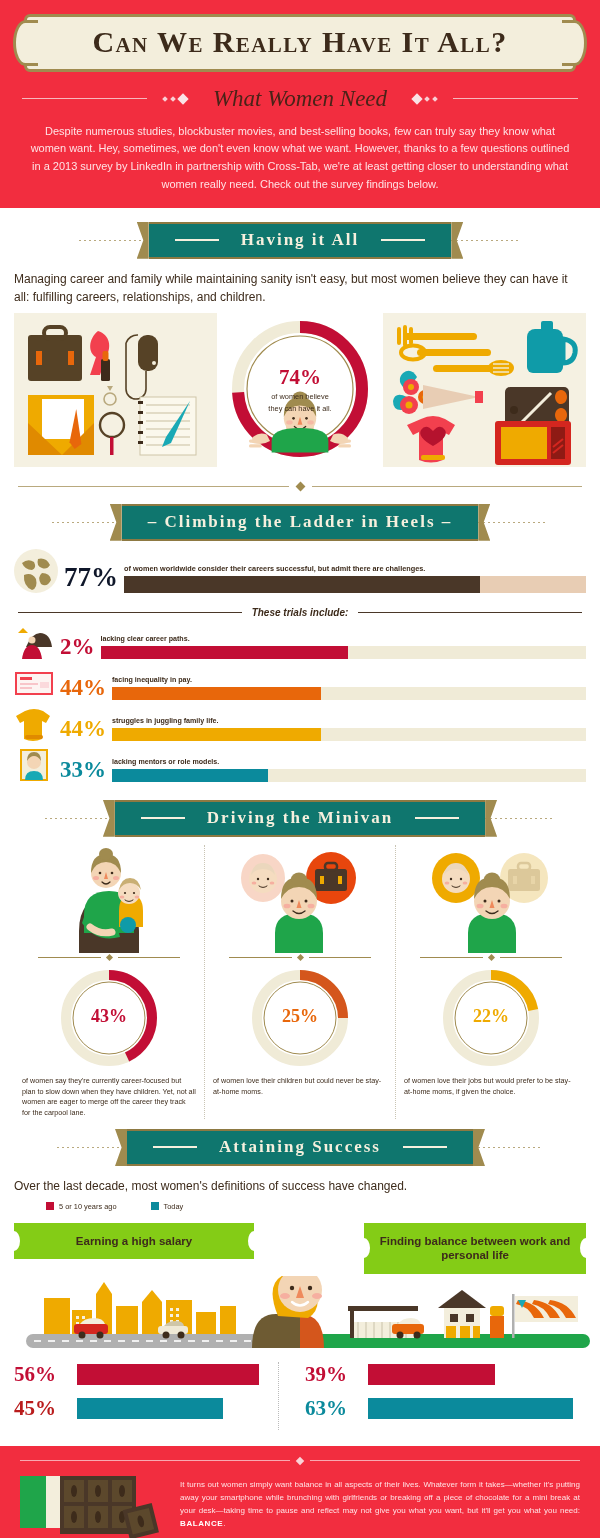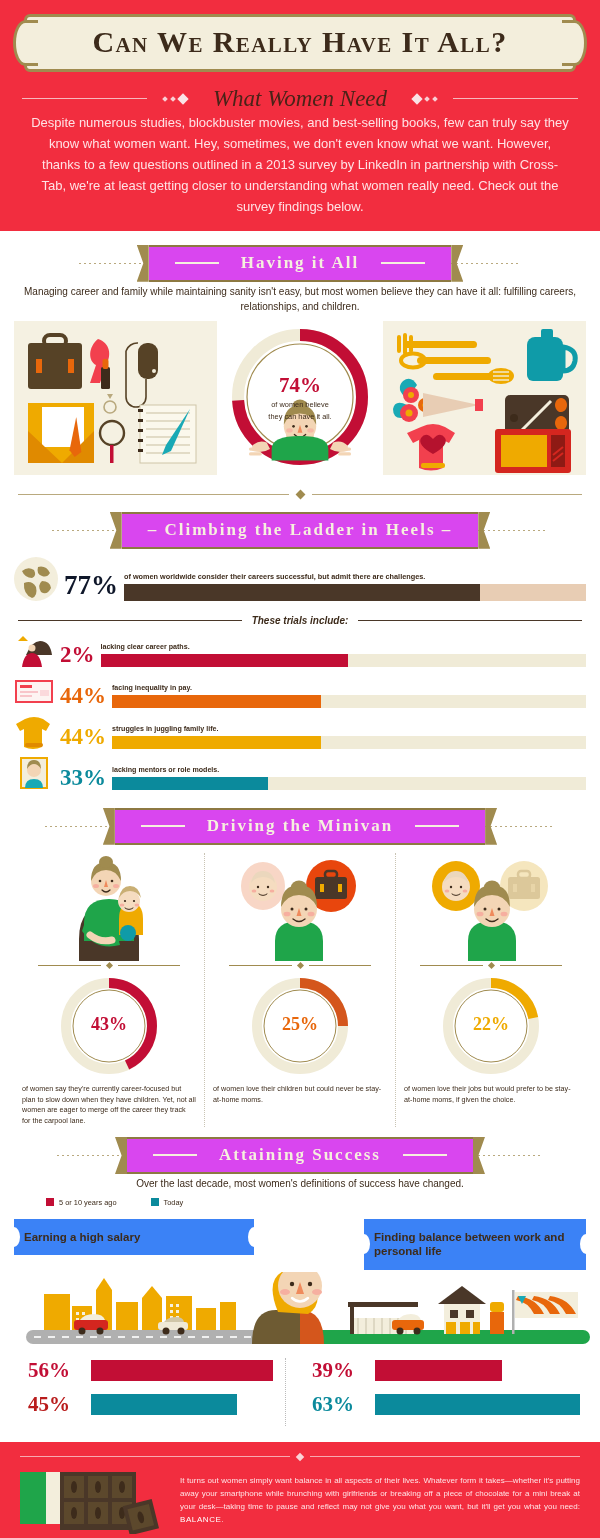"Despite numerous studies, blockbuster" .hero-p { font-size: 13px -> 11px; margin: 0 30px 0 30px -> 11px 30px 0 30px }
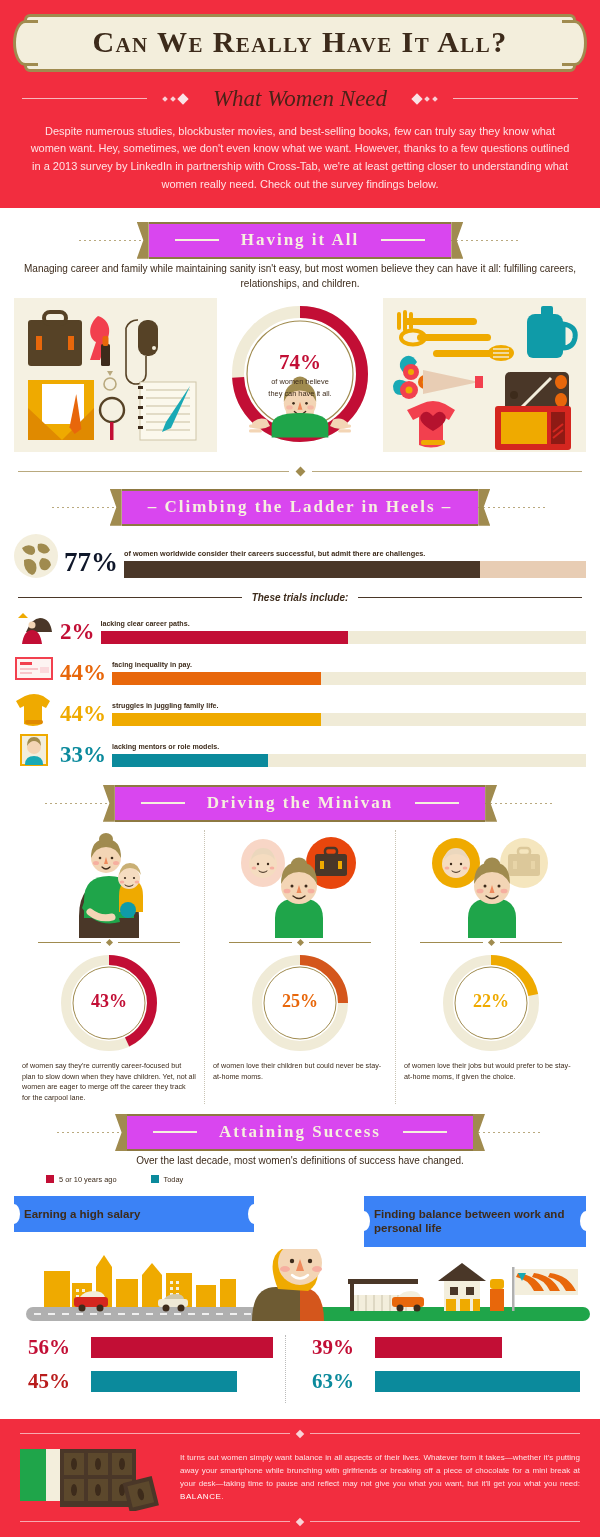"Having it All" .banner { background: #d946ef -> #0f766e }
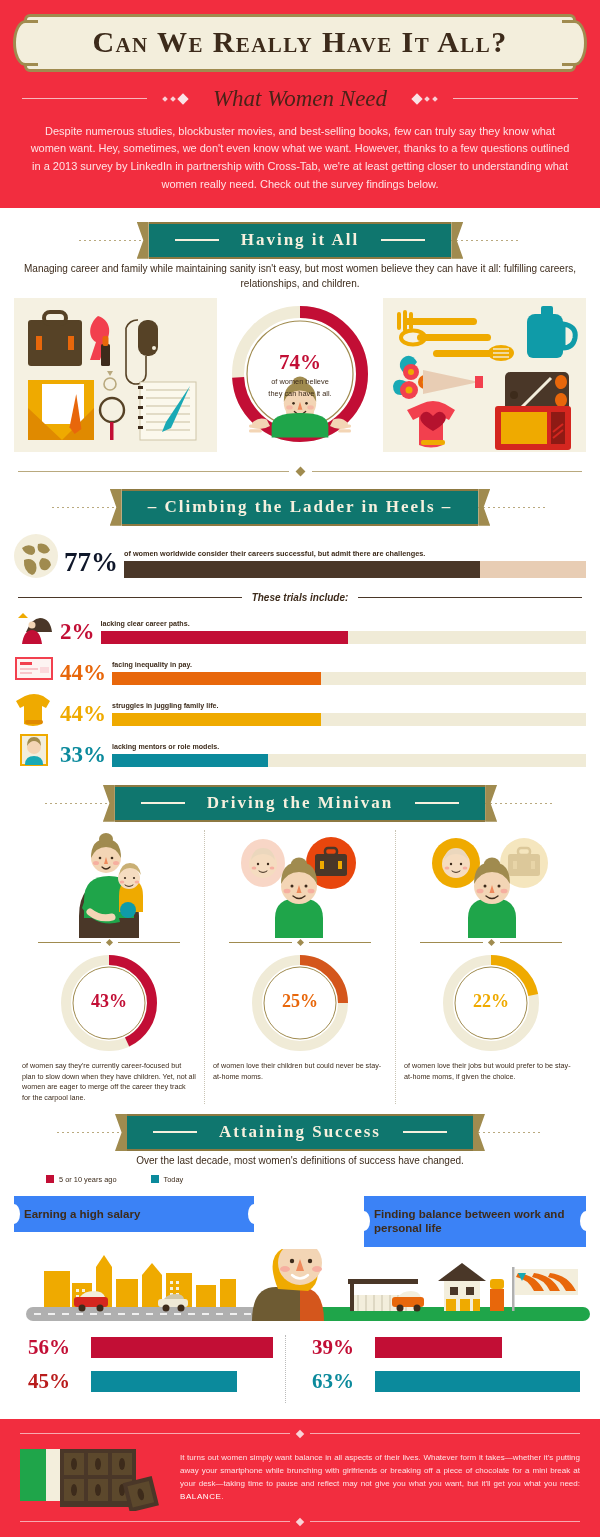"Managing career and family while" .sec-intro { font-size: 10px -> 12px; margin: 2px 14px 7px 14px -> 11px 14px 7px 14px; text-align: center -> none }
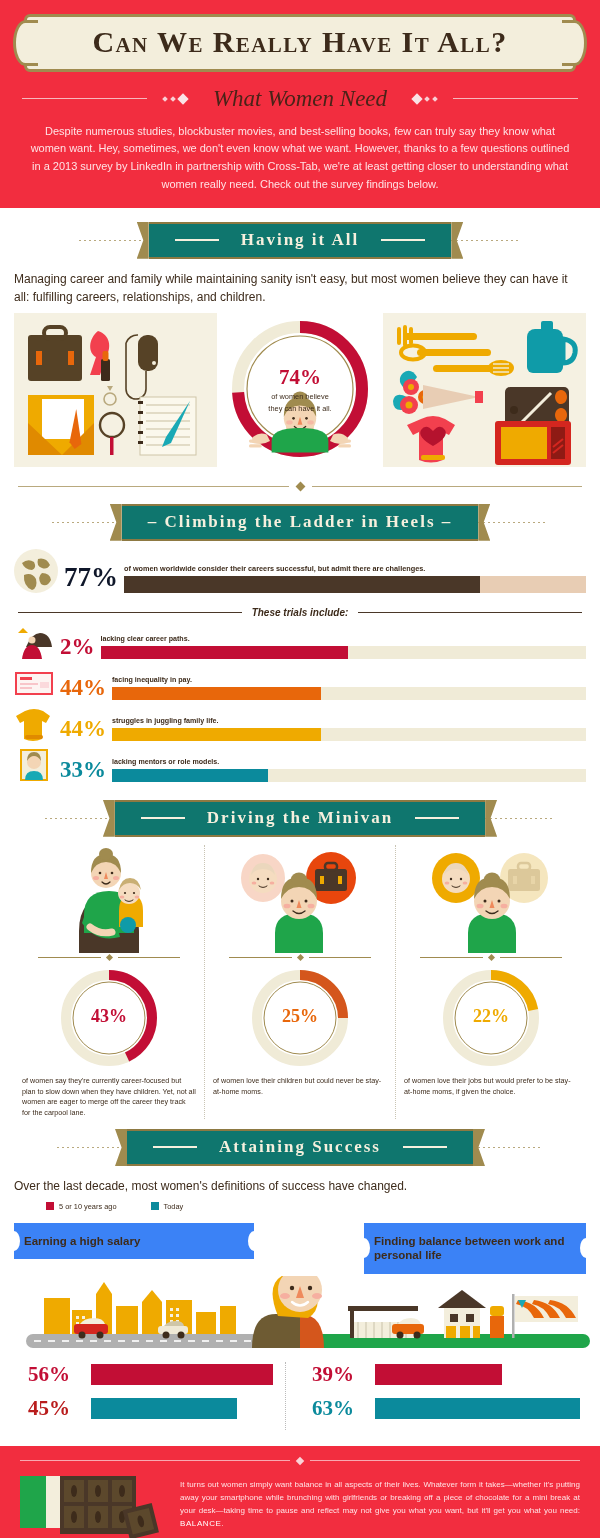"Earning a high salary" .ribbon { background: #3b82f6 -> #84cc16; text-align: left -> center }
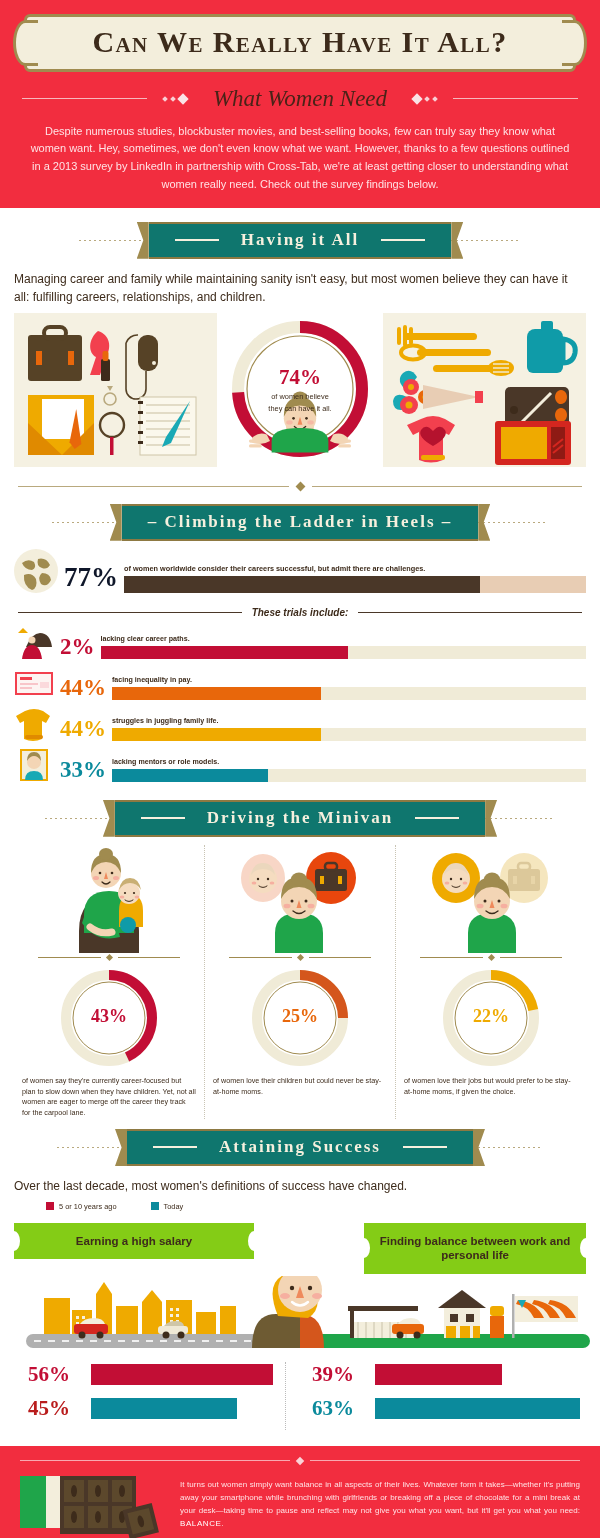"56%" .succ-bars { margin-left: 14px -> none; padding: 10px 20px 0 14px -> 10px 27px 0 14px }
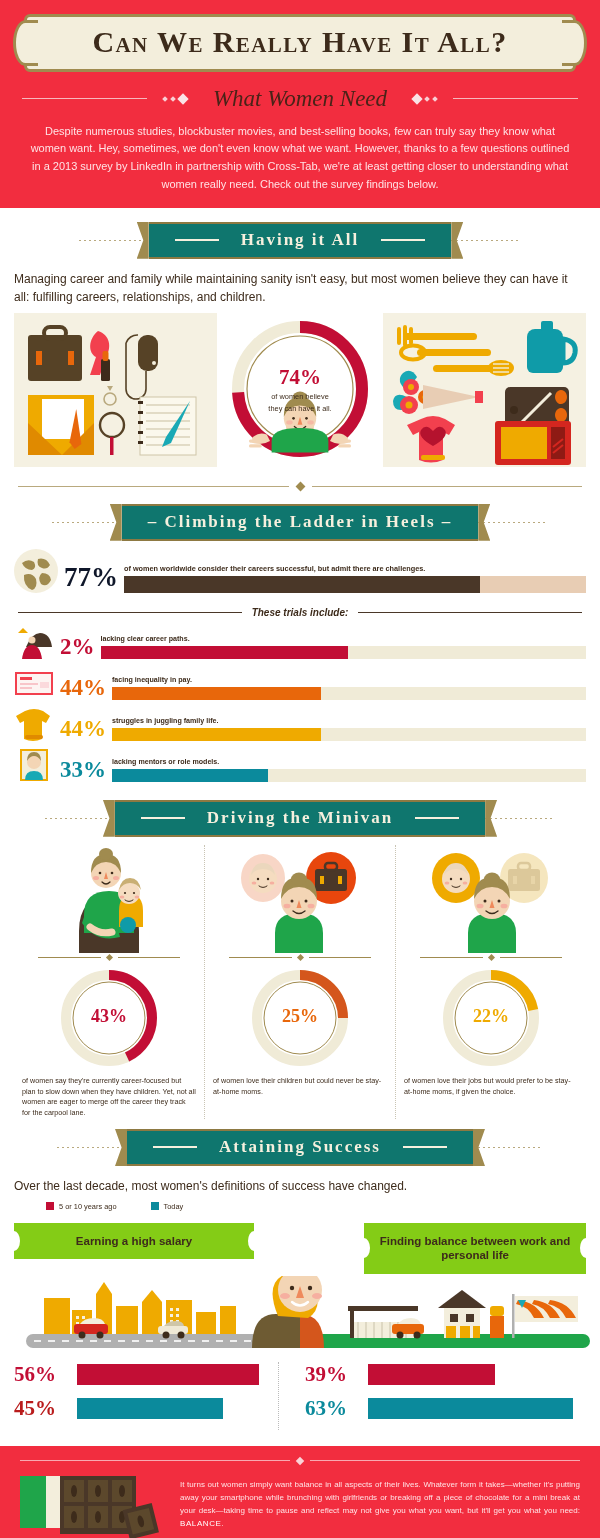"BALANCE" .f-bal { font-weight: normal -> bold }
